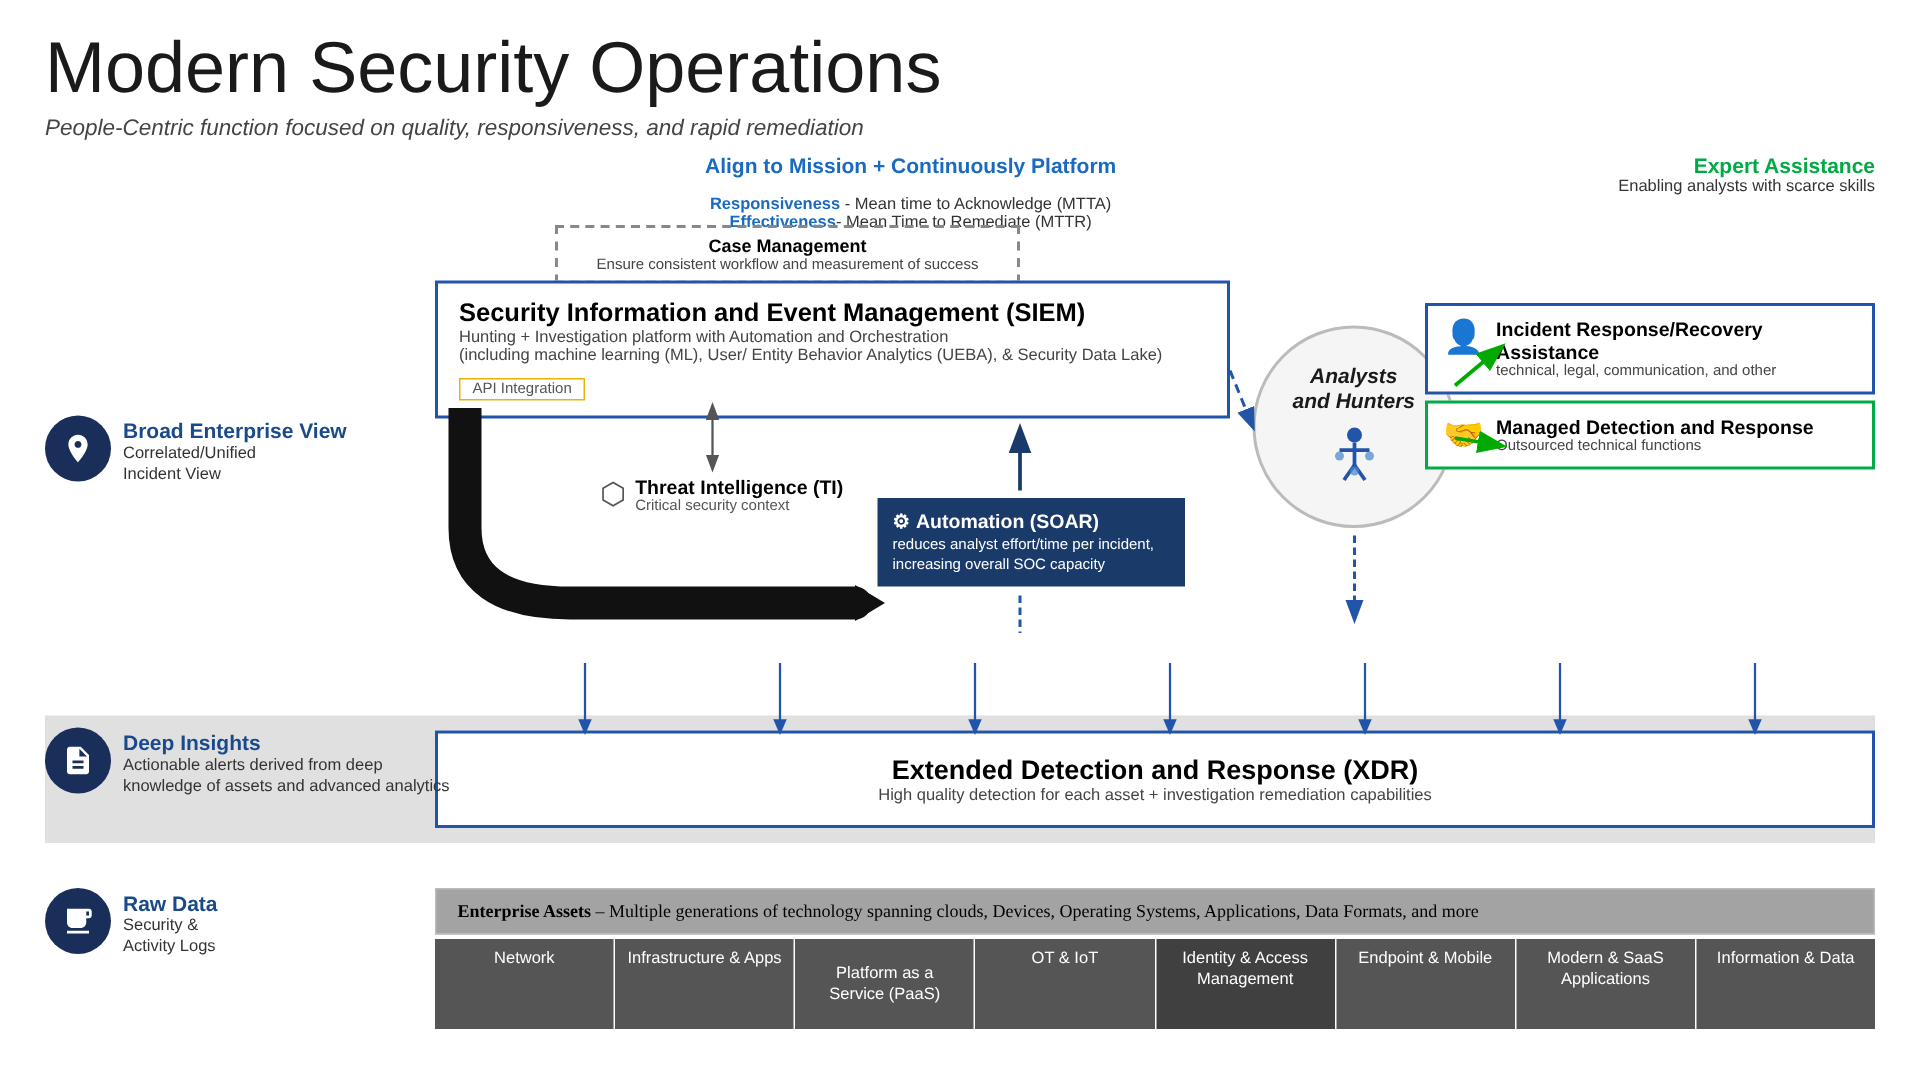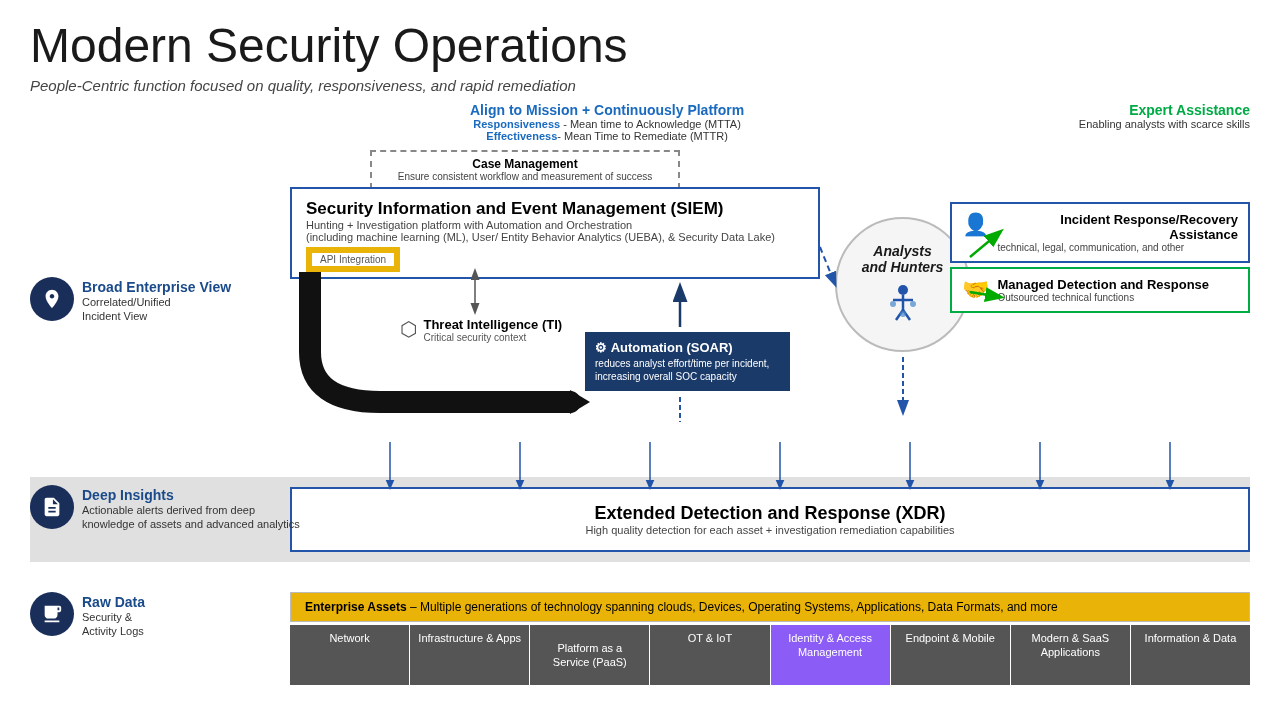"Responsiveness - Mean time to" div { margin-top: none -> 12px }
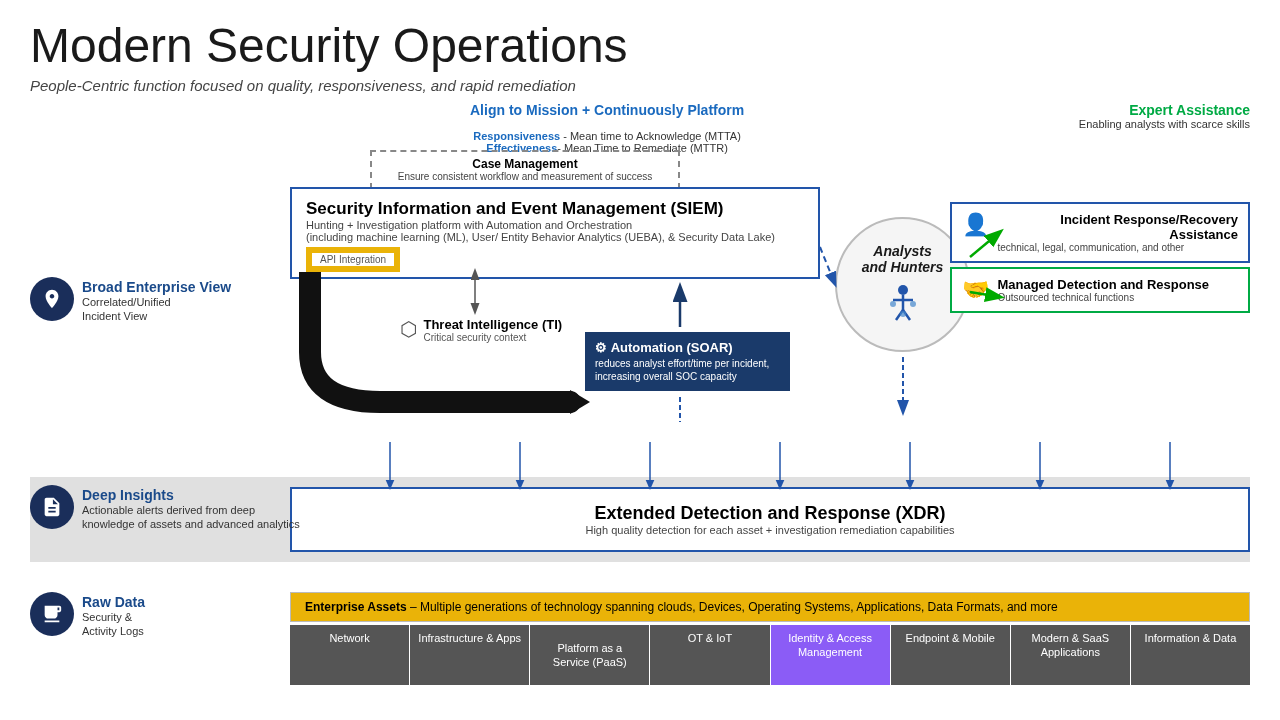"Incident Response/Recovery Assistance" div { text-align: right -> none }
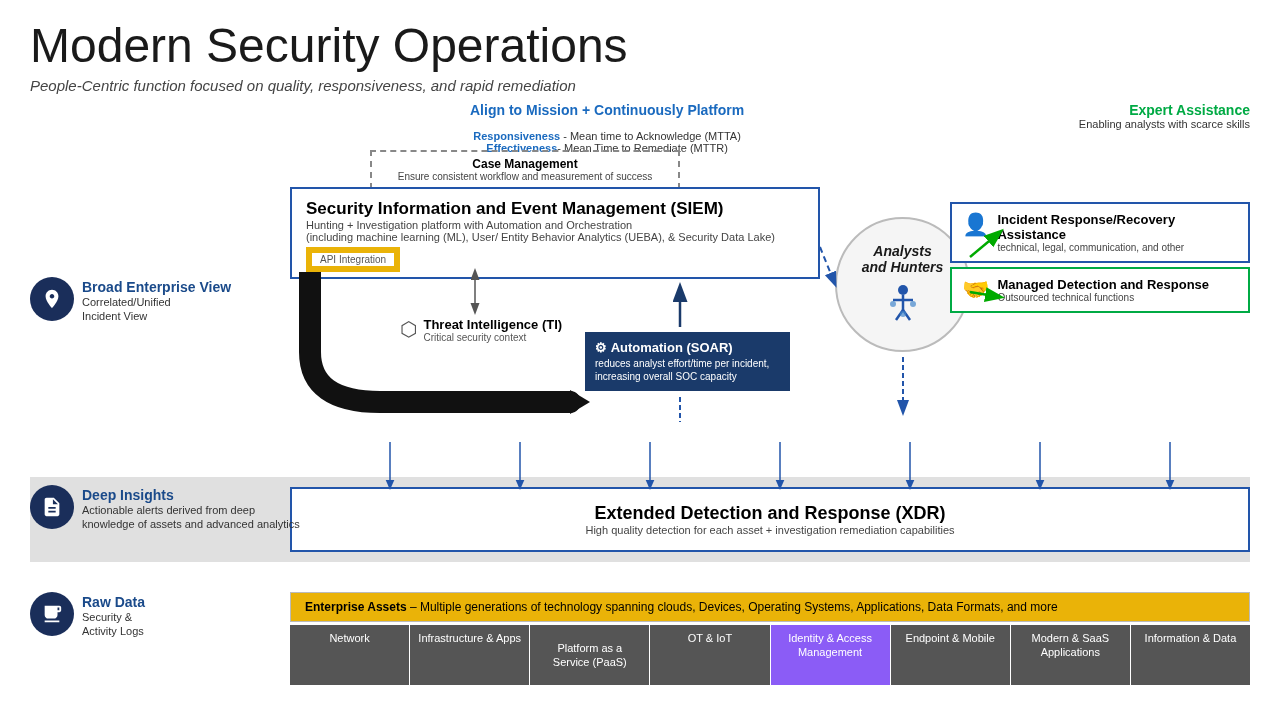"API Integration" span { border: 6px solid #eab308 -> 1px solid #eab308 }
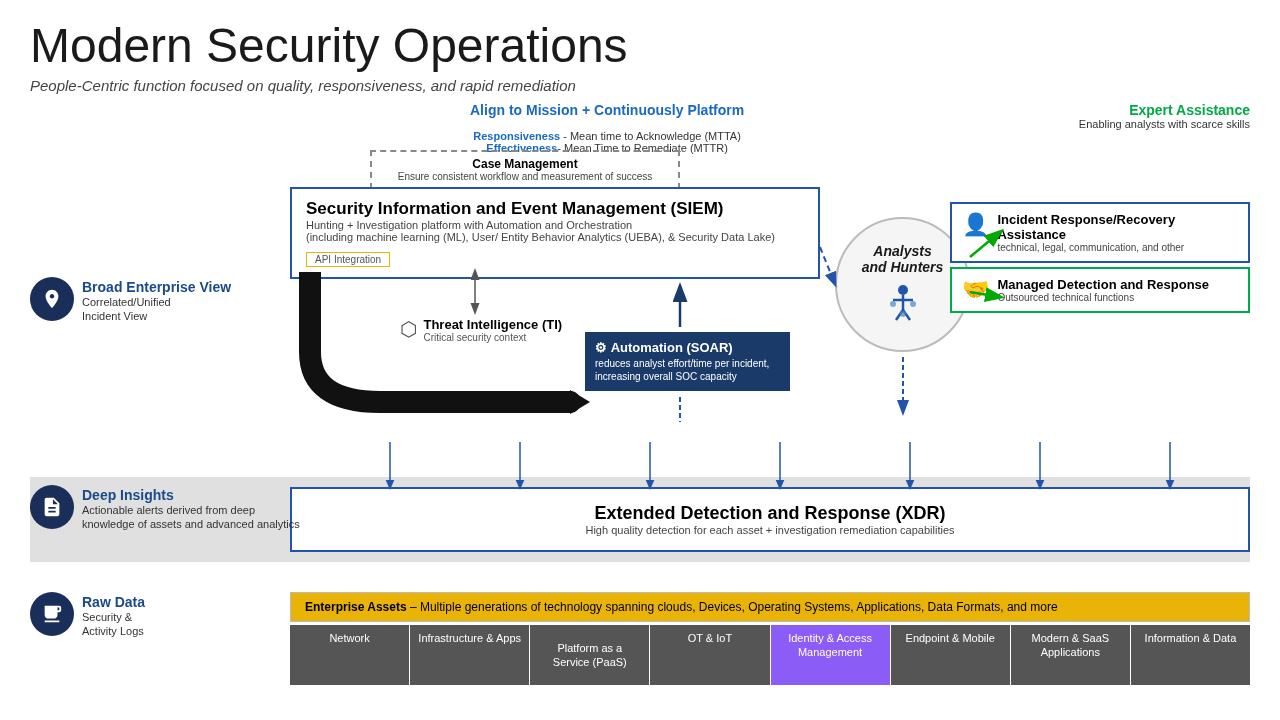"Enterprise Assets – Multiple generations" div { background: #eab308 -> #a3a3a3; font-family: none -> Liberation Serif, serif }
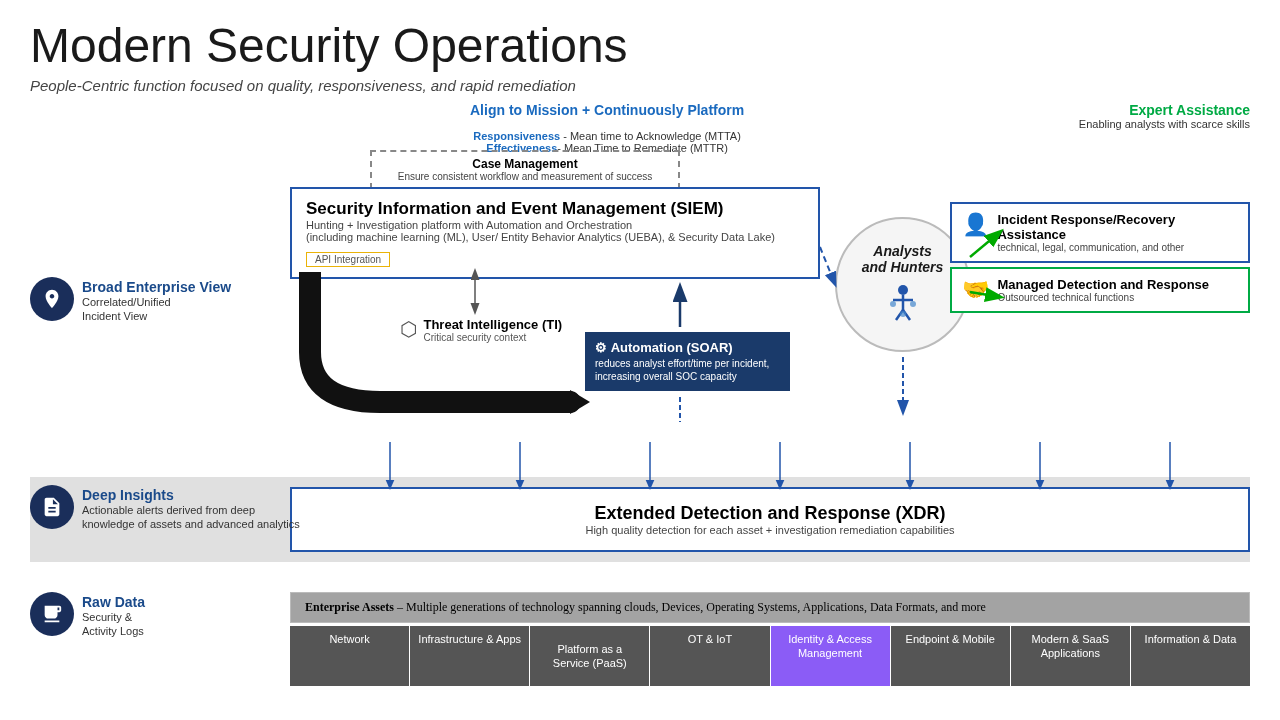"Identity & Access Management" div { background: #8b5cf6 -> #404040 }
